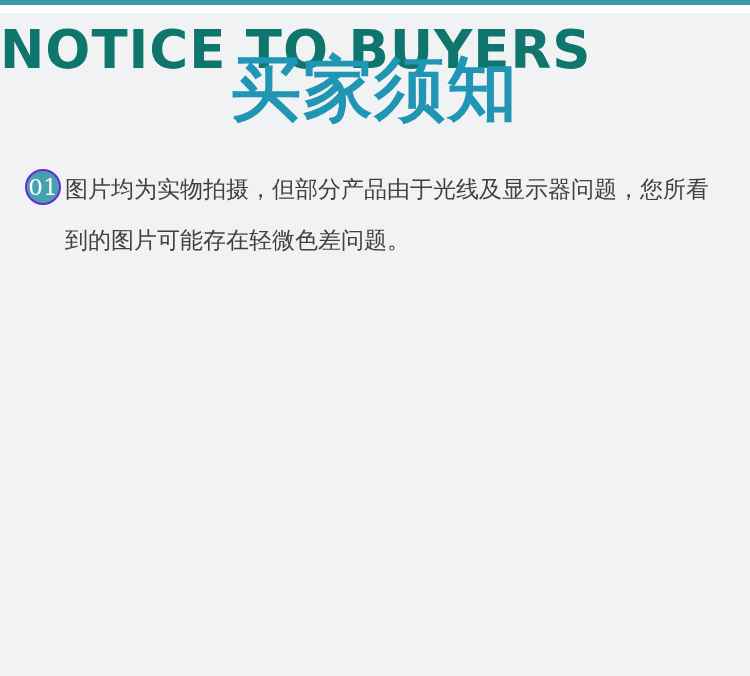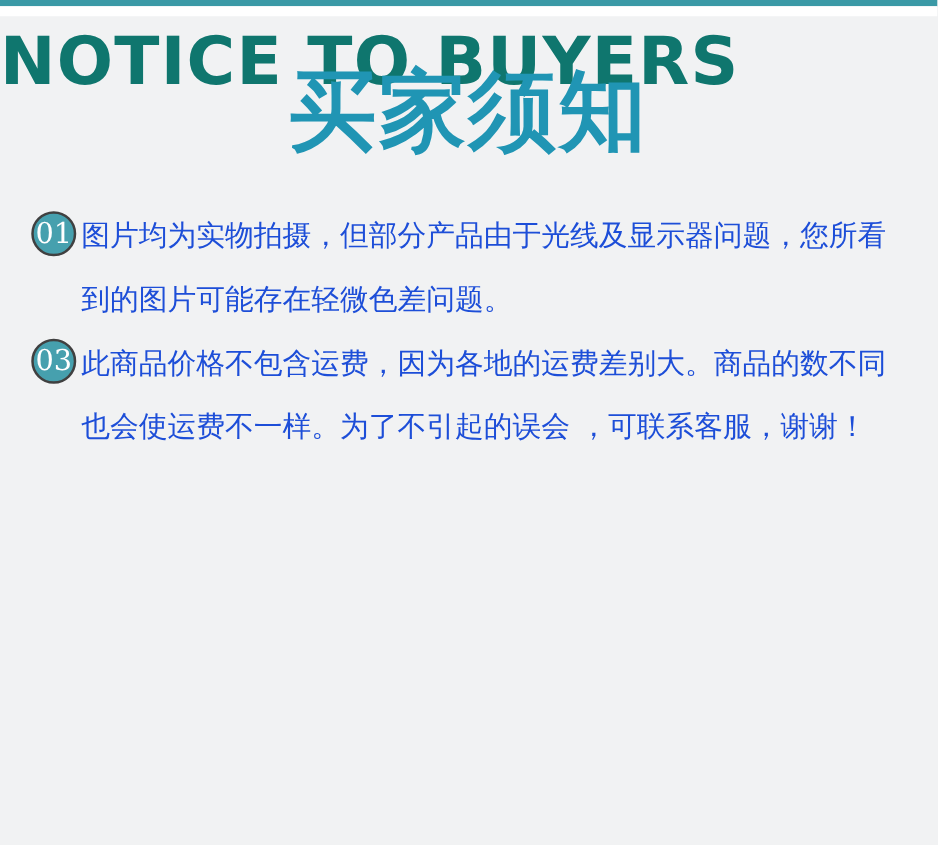"01" .notice-badge { border: 2px solid #404040 -> 2px solid #6d28d9 }
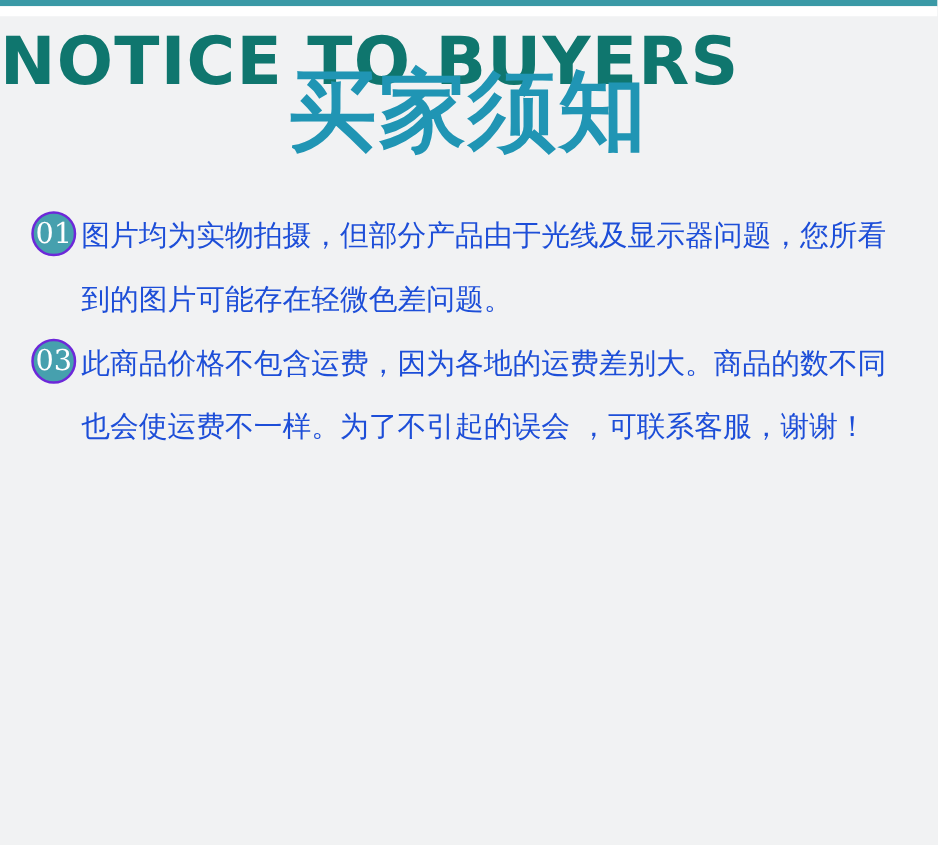"图片均为实物拍摄，但部分产品由于光线及显示器问题，您所看" .notice-text { color: #1d4ed8 -> #404040 }
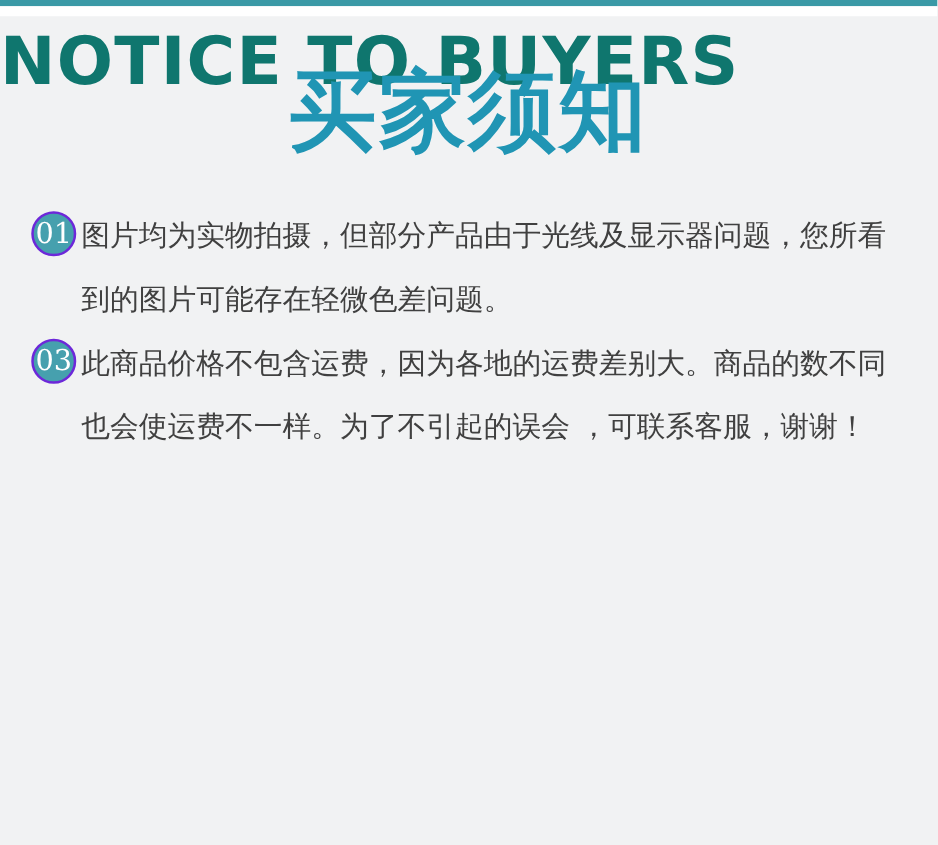"03" div.notice-item { html: <div> <div>03</div> <div>此商品价格不包含运费，因为各地的运费差别大。商品的数不同 也会使运费不一样。为了不引起的误会 ，可联系客服，谢谢！</div> </div> -> none }
